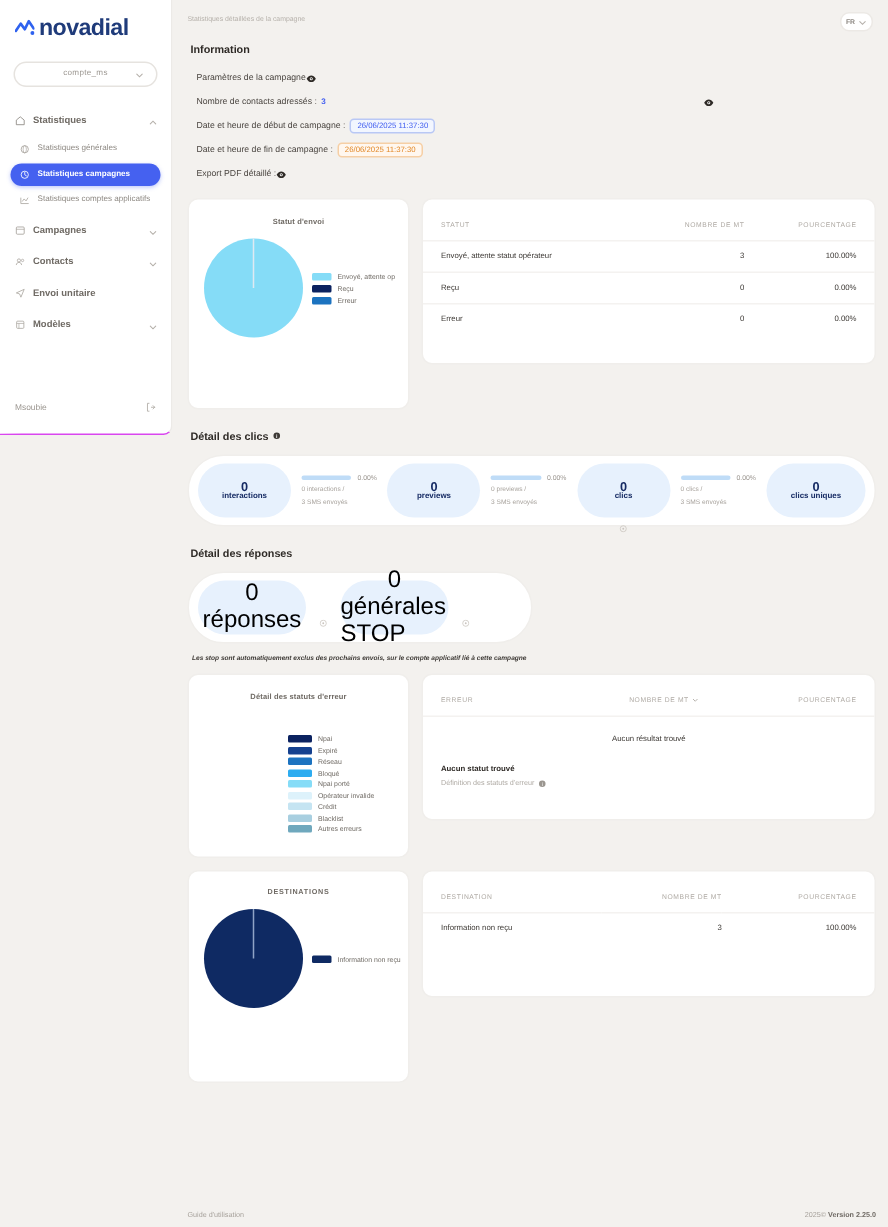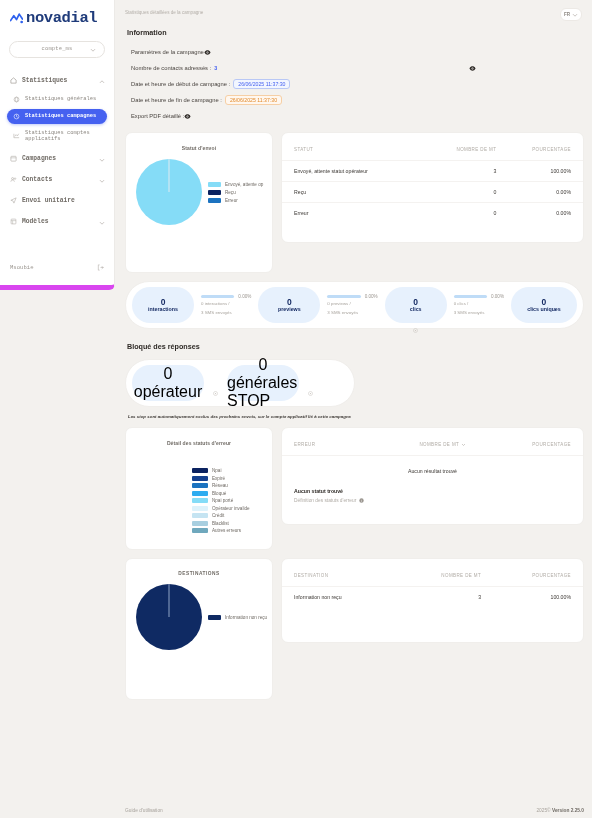"novadial" .sidebar { border-bottom: 5px solid #d946ef -> 1px solid #d946ef; font-family: Liberation Mono, monospace -> none }
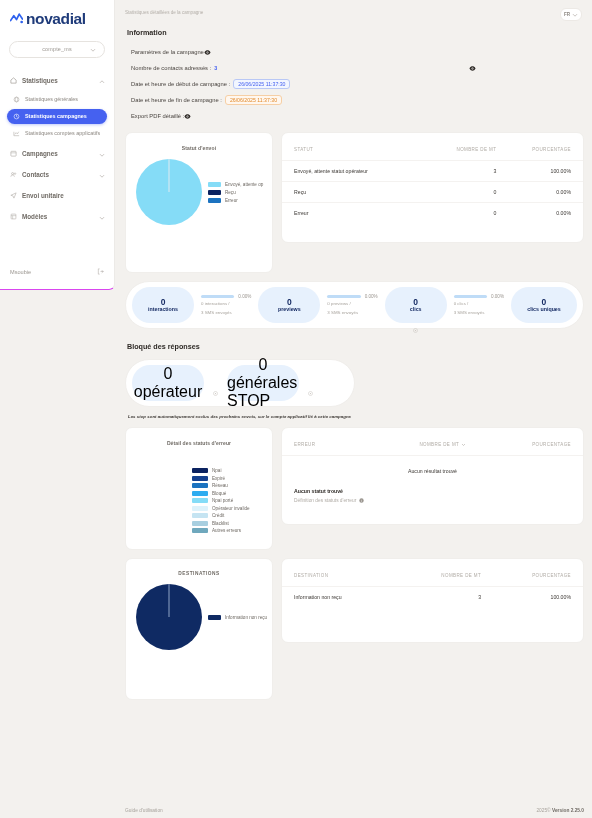"Détail des clics" div.sec-head { html: none -> <div> <span>Détail des clics</span> <svg> <circle></circle> <text>i</text> </svg> </div> }
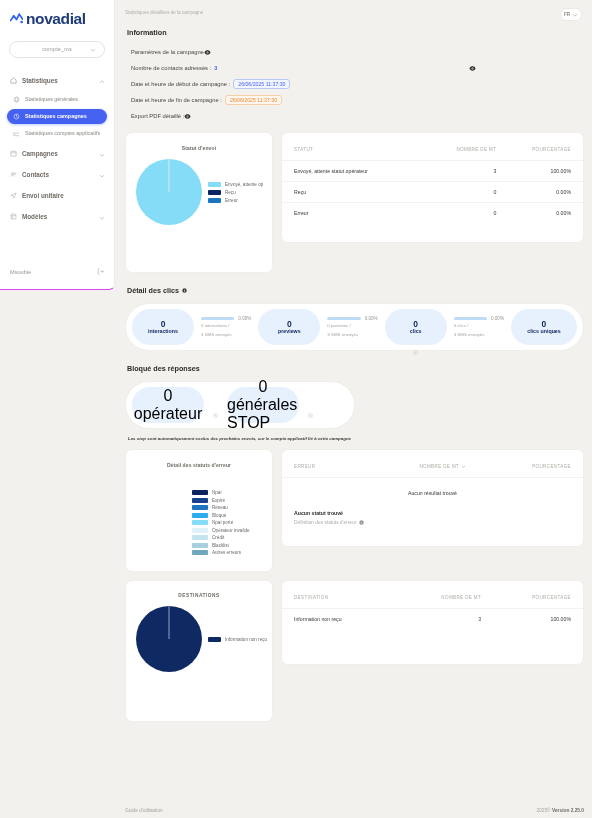"Bloqué des réponses" div.sec-head { text: Bloqué -> Détail }
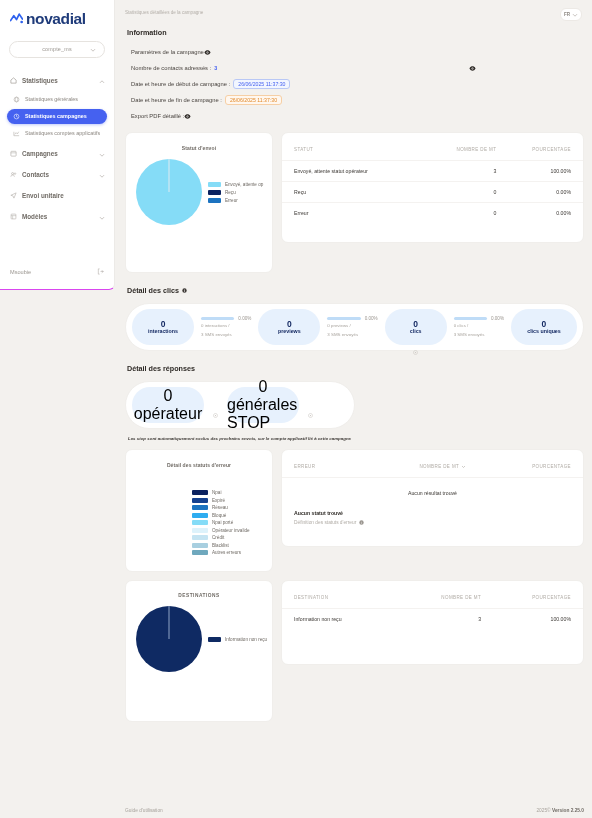"opérateur" span.lbl { text: opérateur -> réponses }
